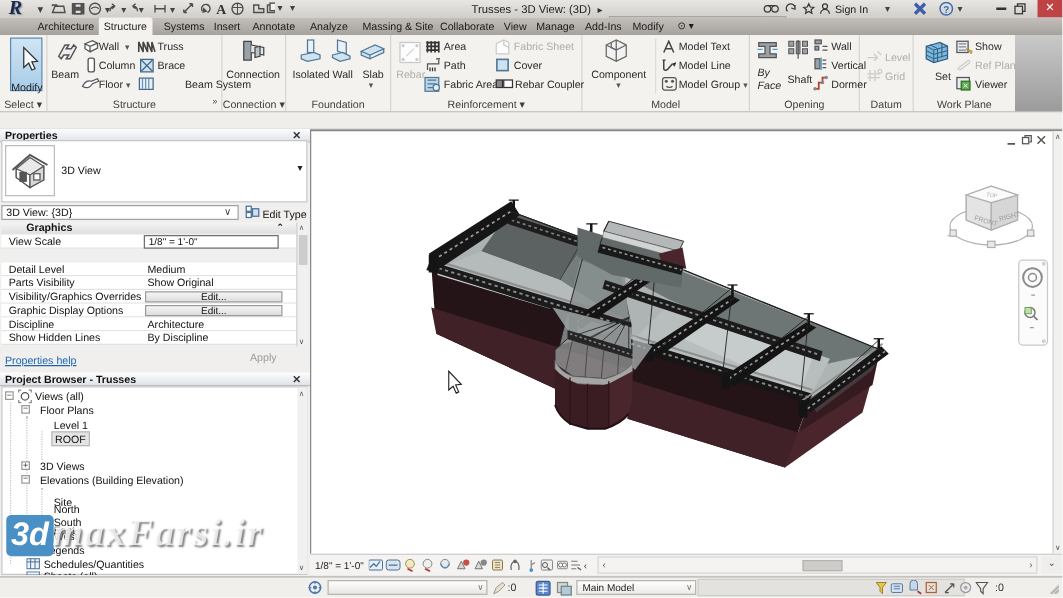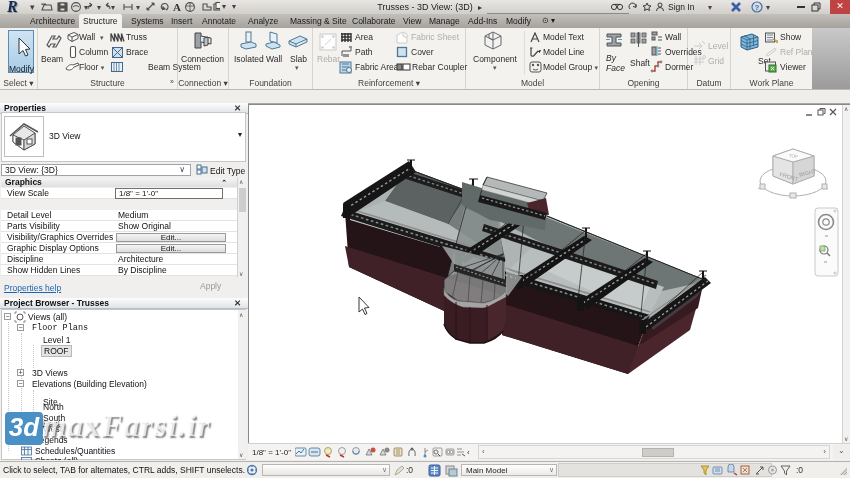"Overrides" div.rtxt { text: Overrides -> Vertical }
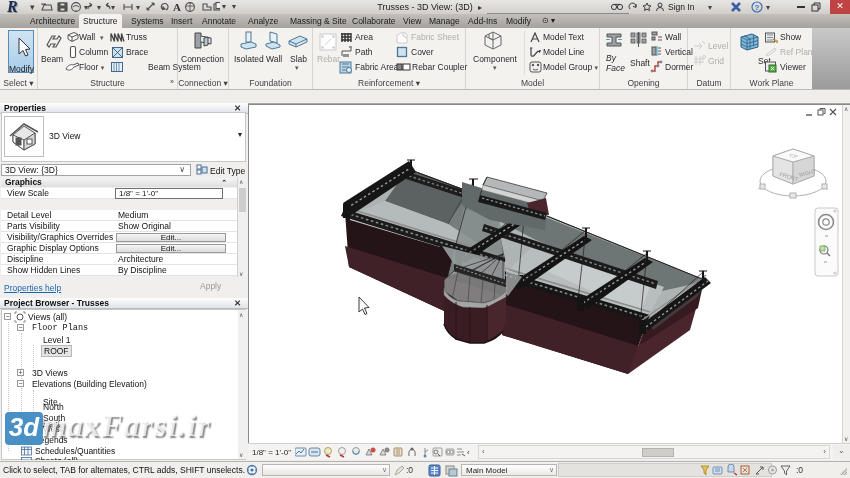"Set" div.rtxt { left: 27px -> 17px }
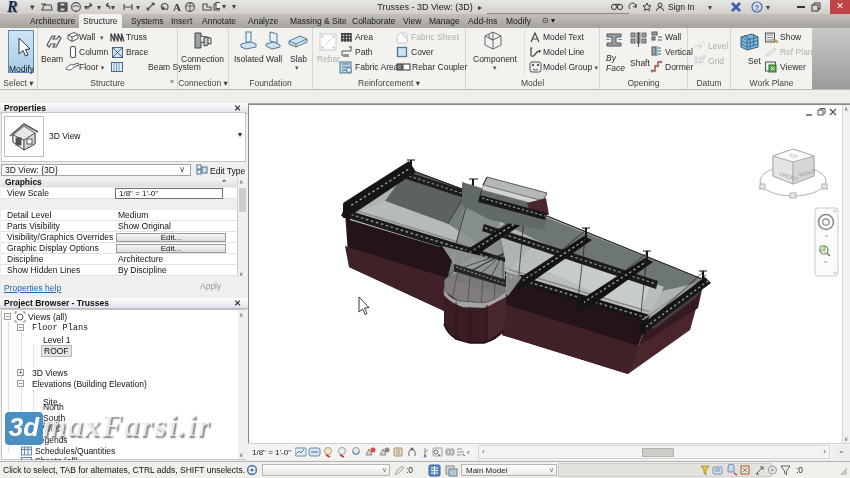"Graphics" #graphhdr { padding-left: 4px -> 20px }
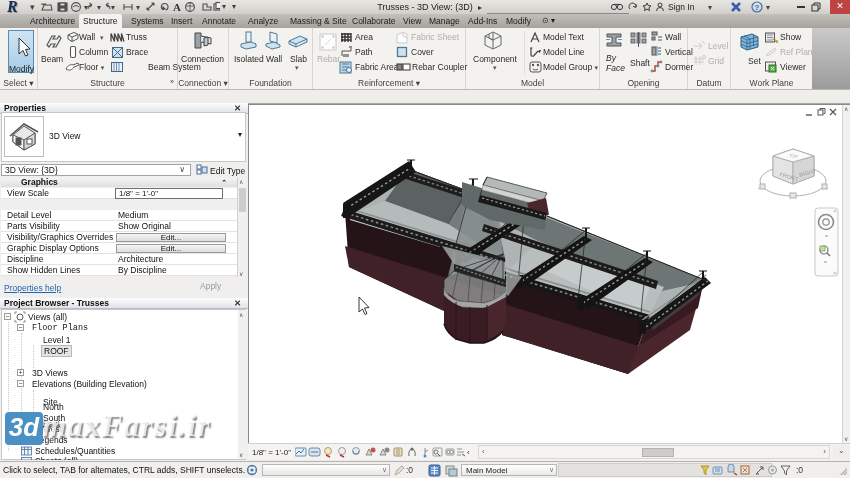"Floor Plans" div.titem { font-family: Liberation Mono, monospace -> none }
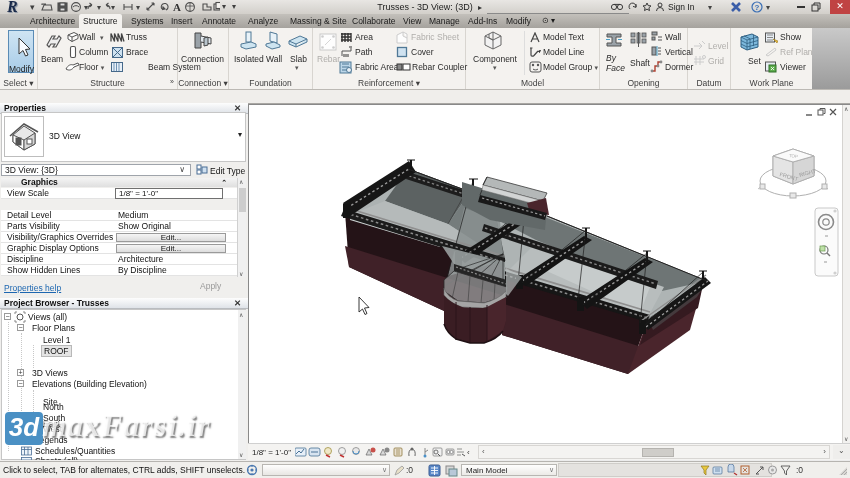"Click to select, TAB for" div { html: <div>Click to select, TAB for alternates, CTRL adds, SHIFT unselects.</div> -> none }
